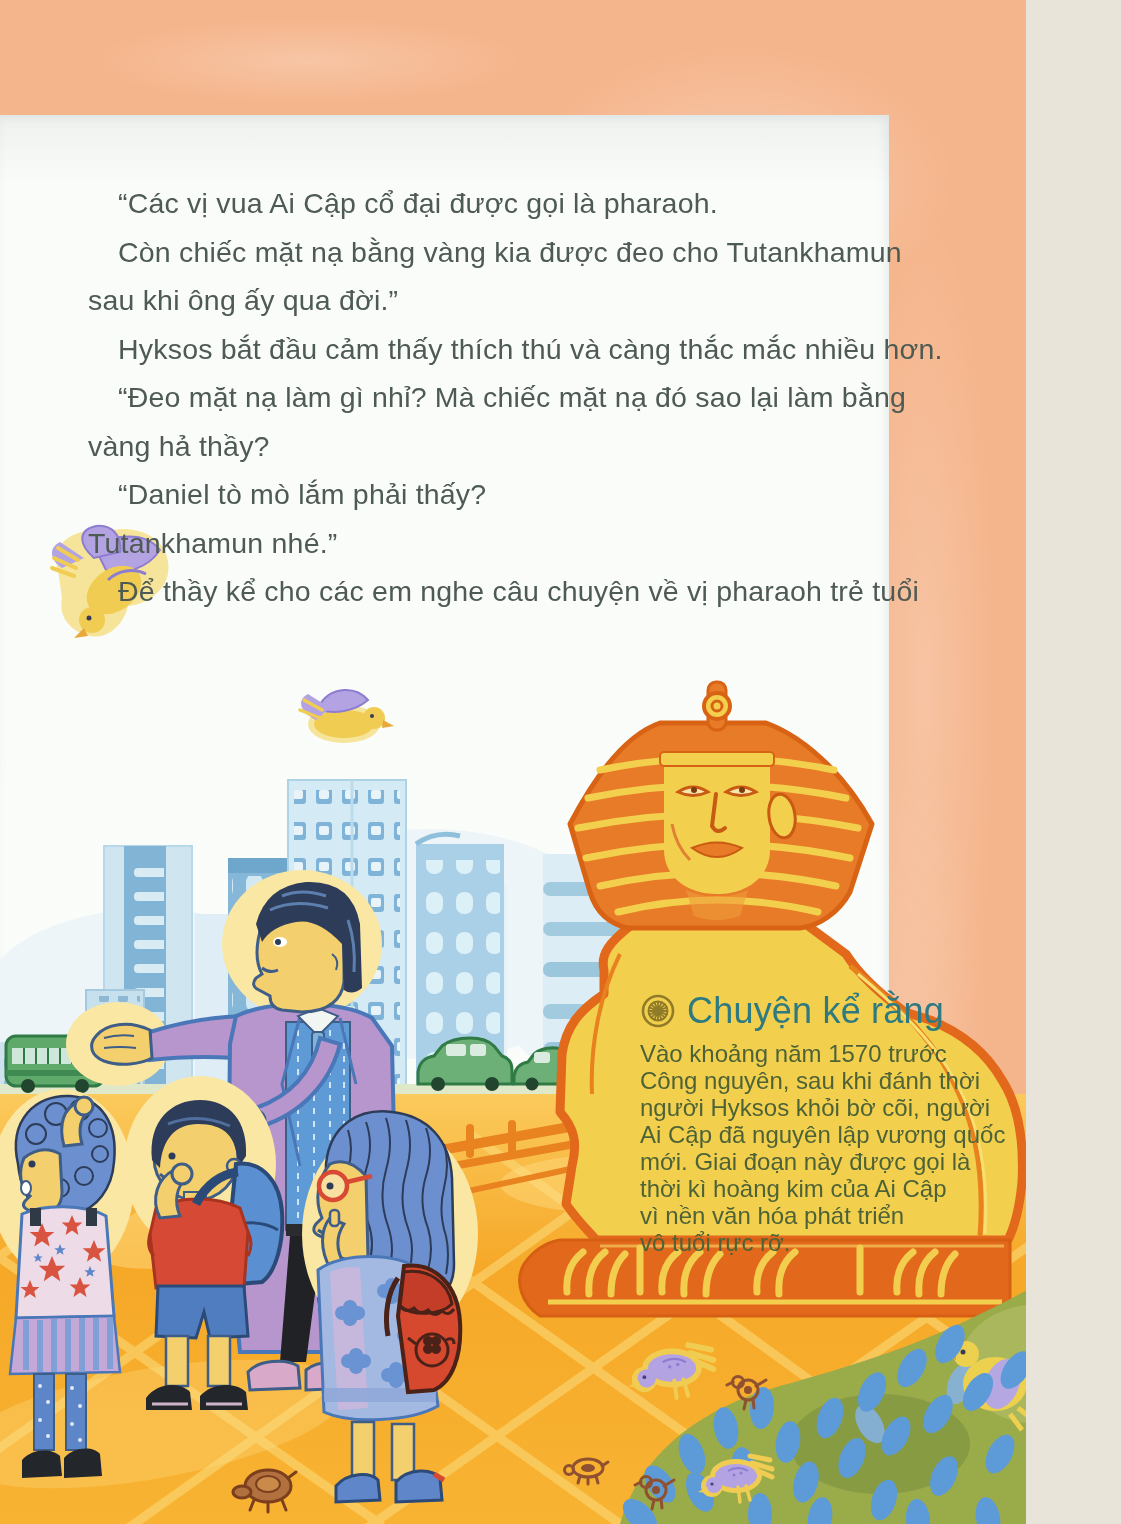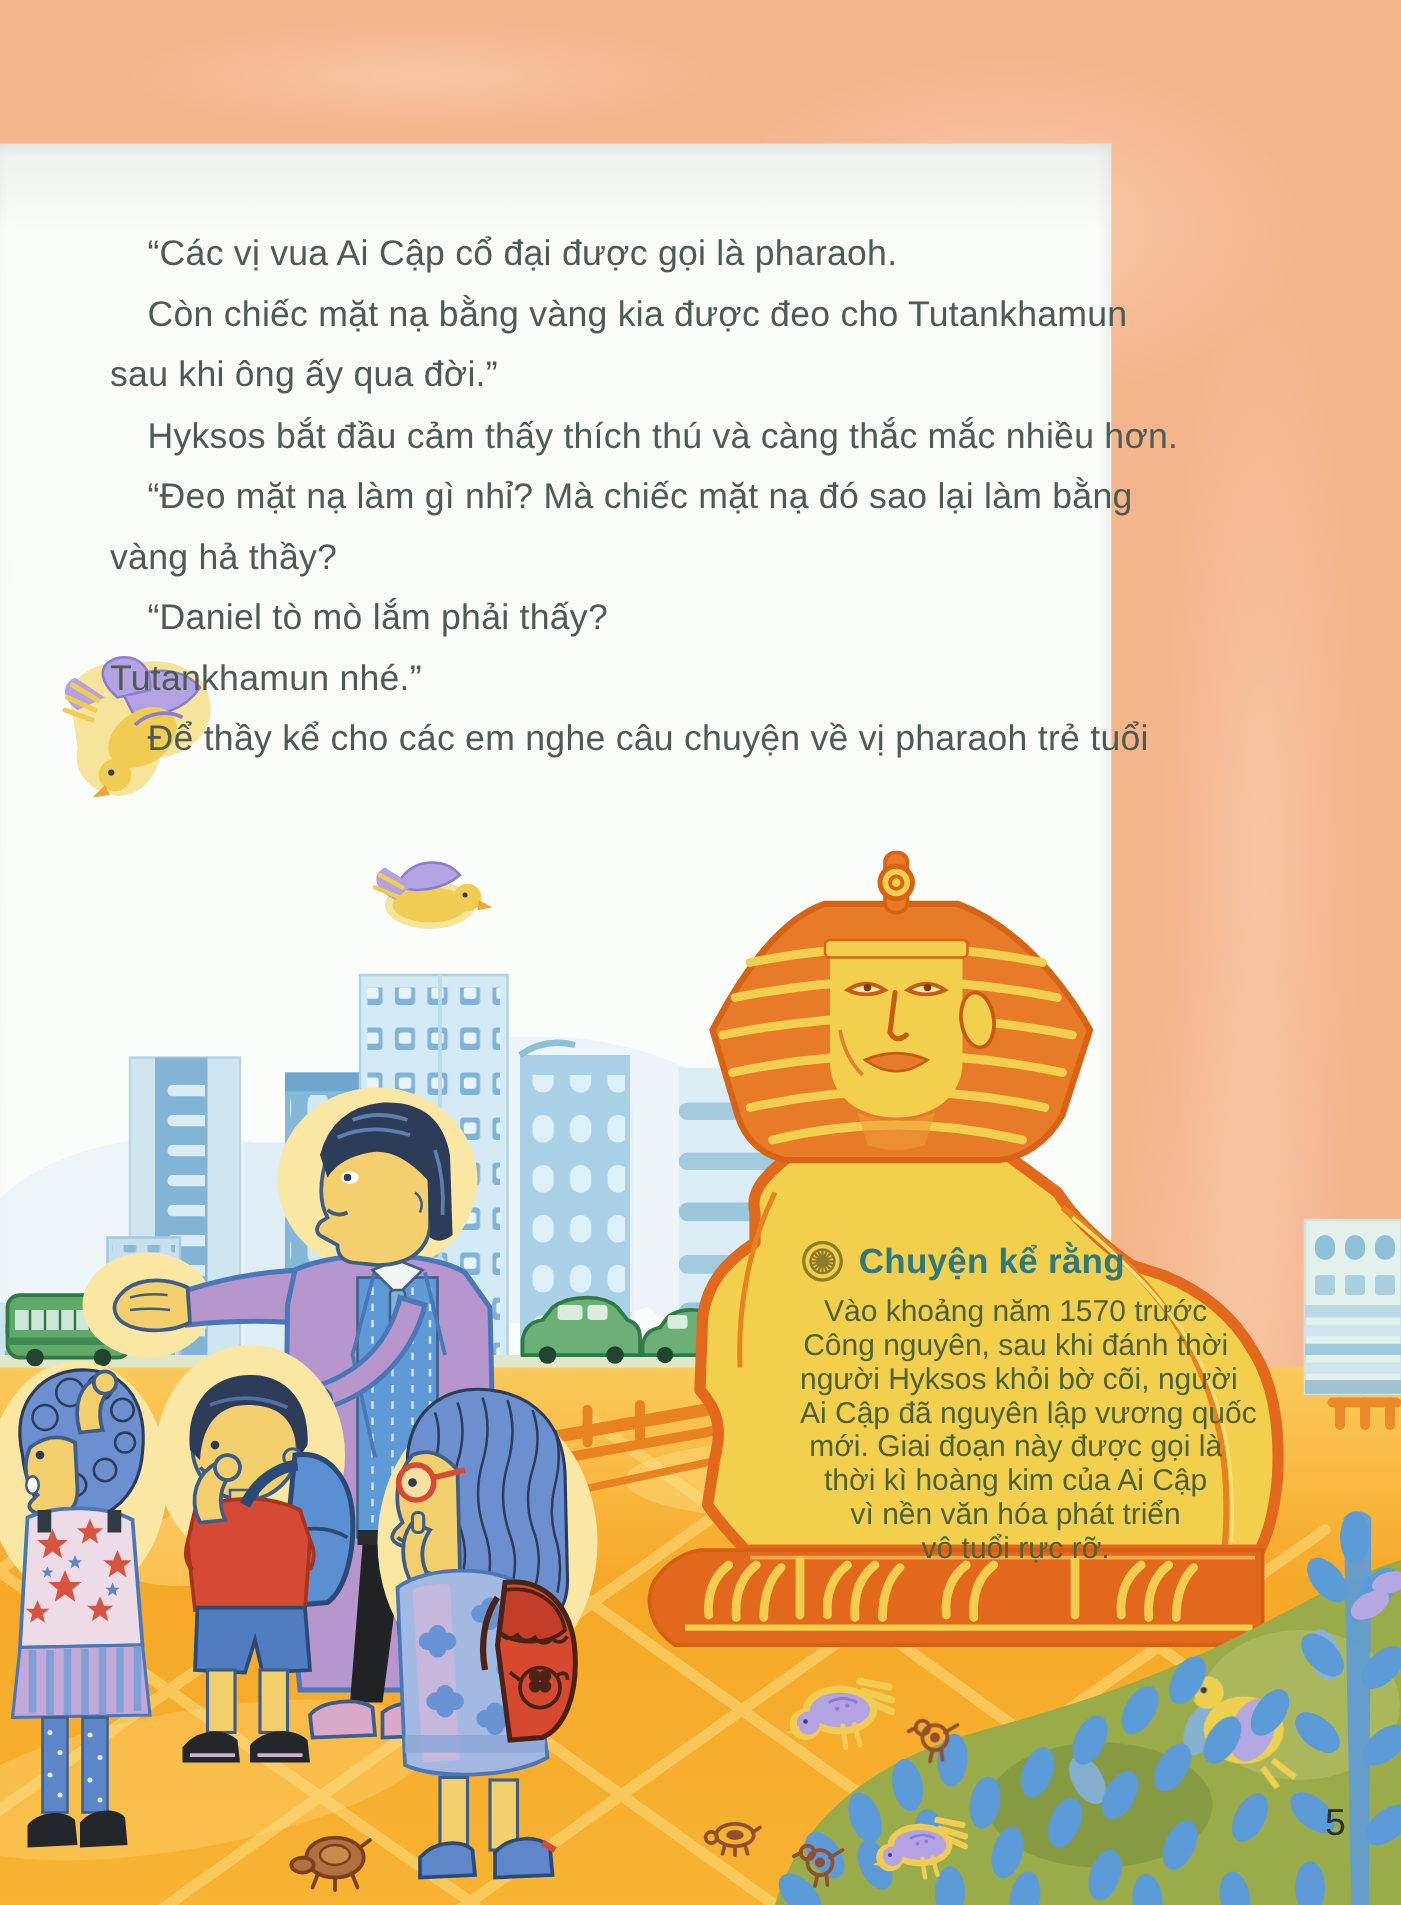"“Các vị vua Ai Cập" .canvas { width: 1121px -> 1026px }
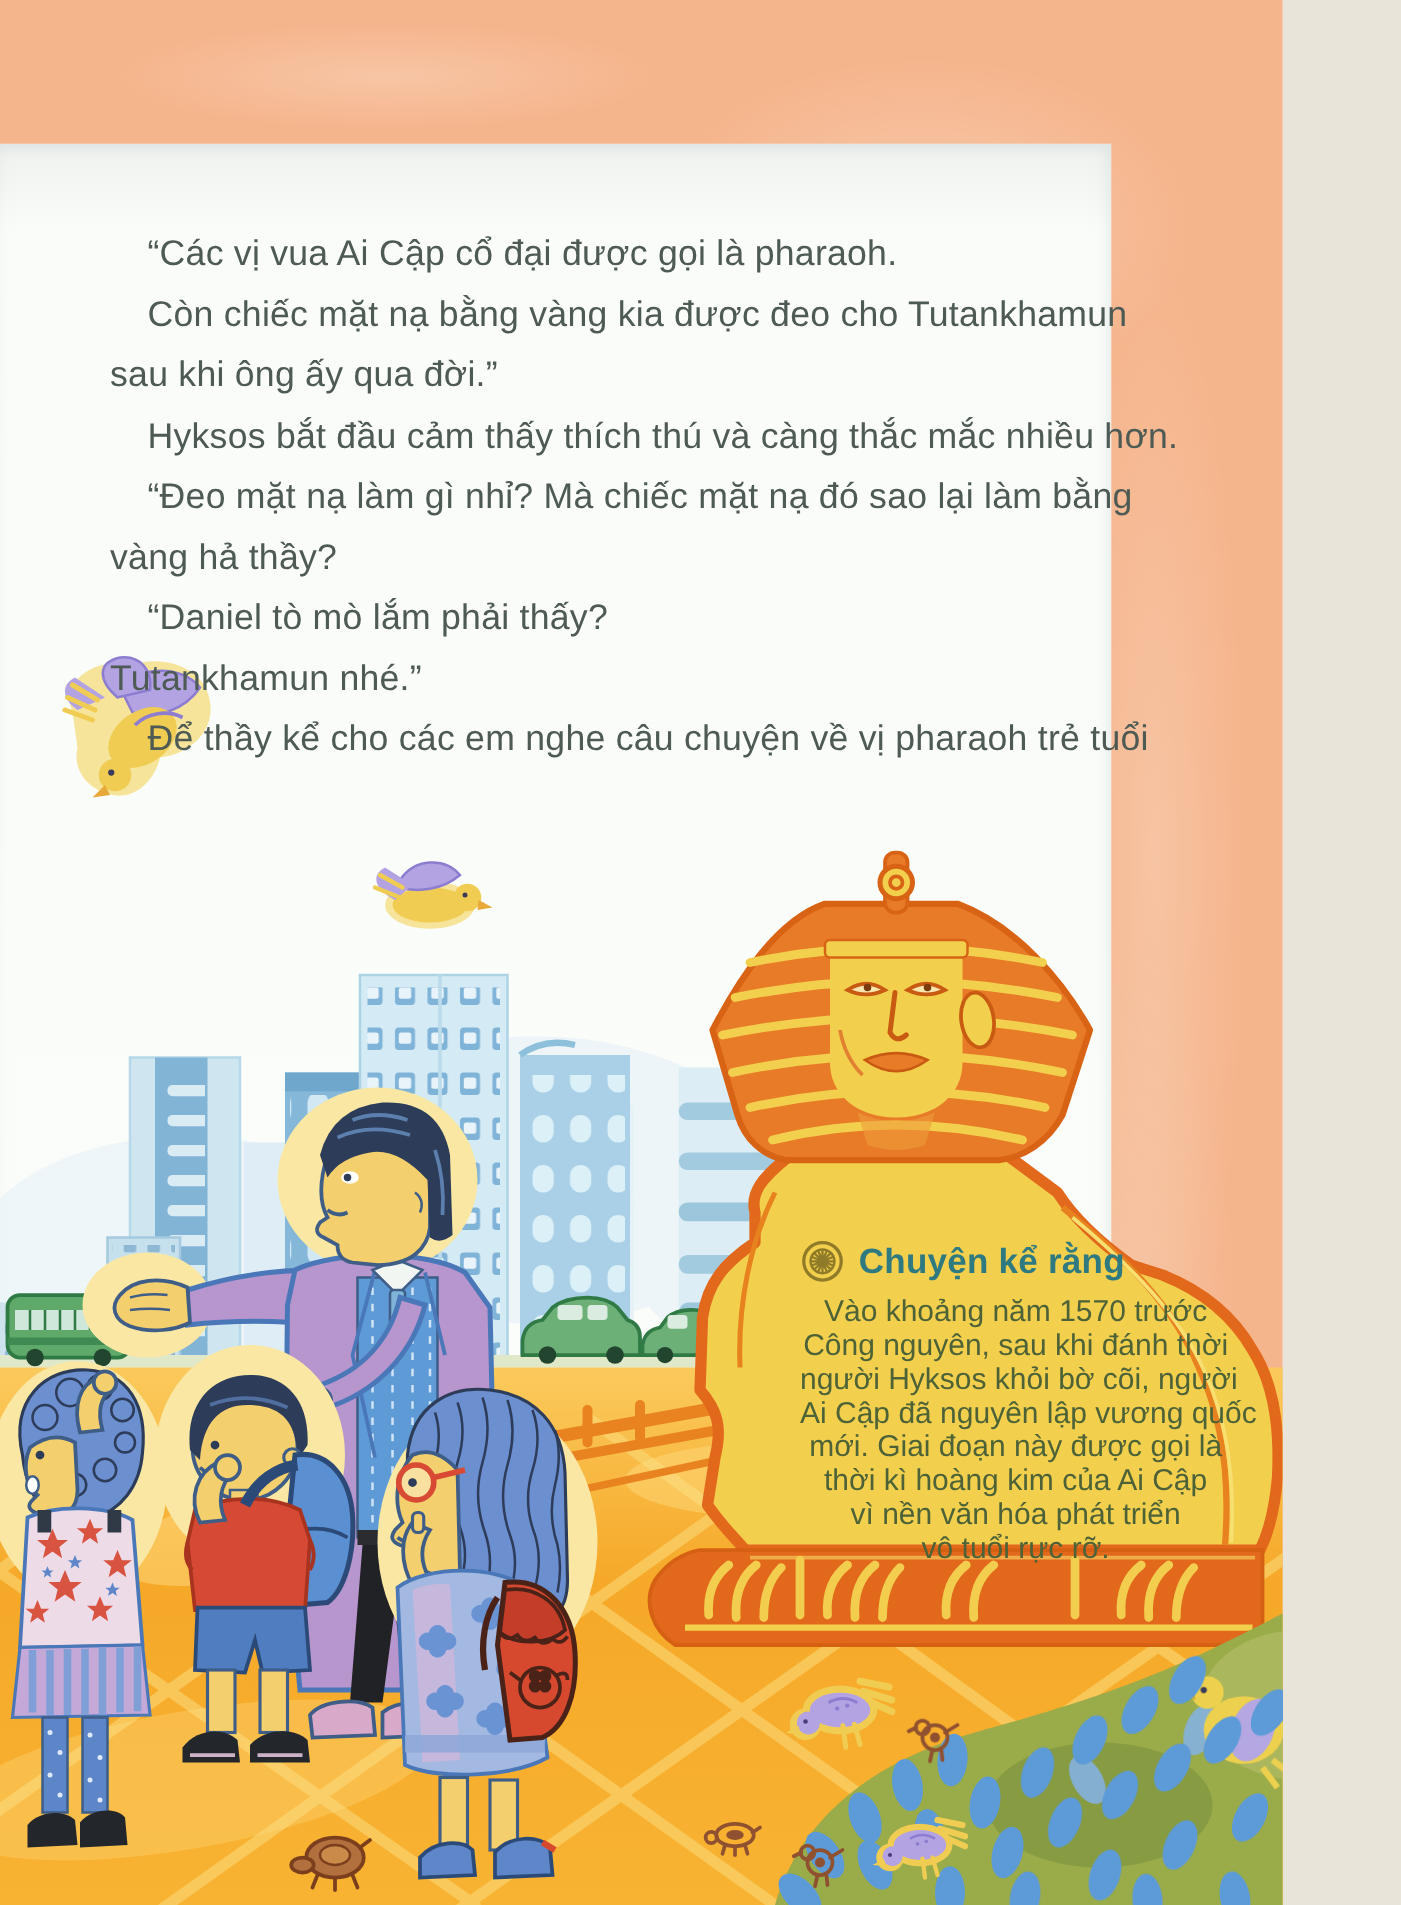"Chuyện kể rằng" .story-box .title { font-size: 28px -> 36px; font-weight: bold -> normal }
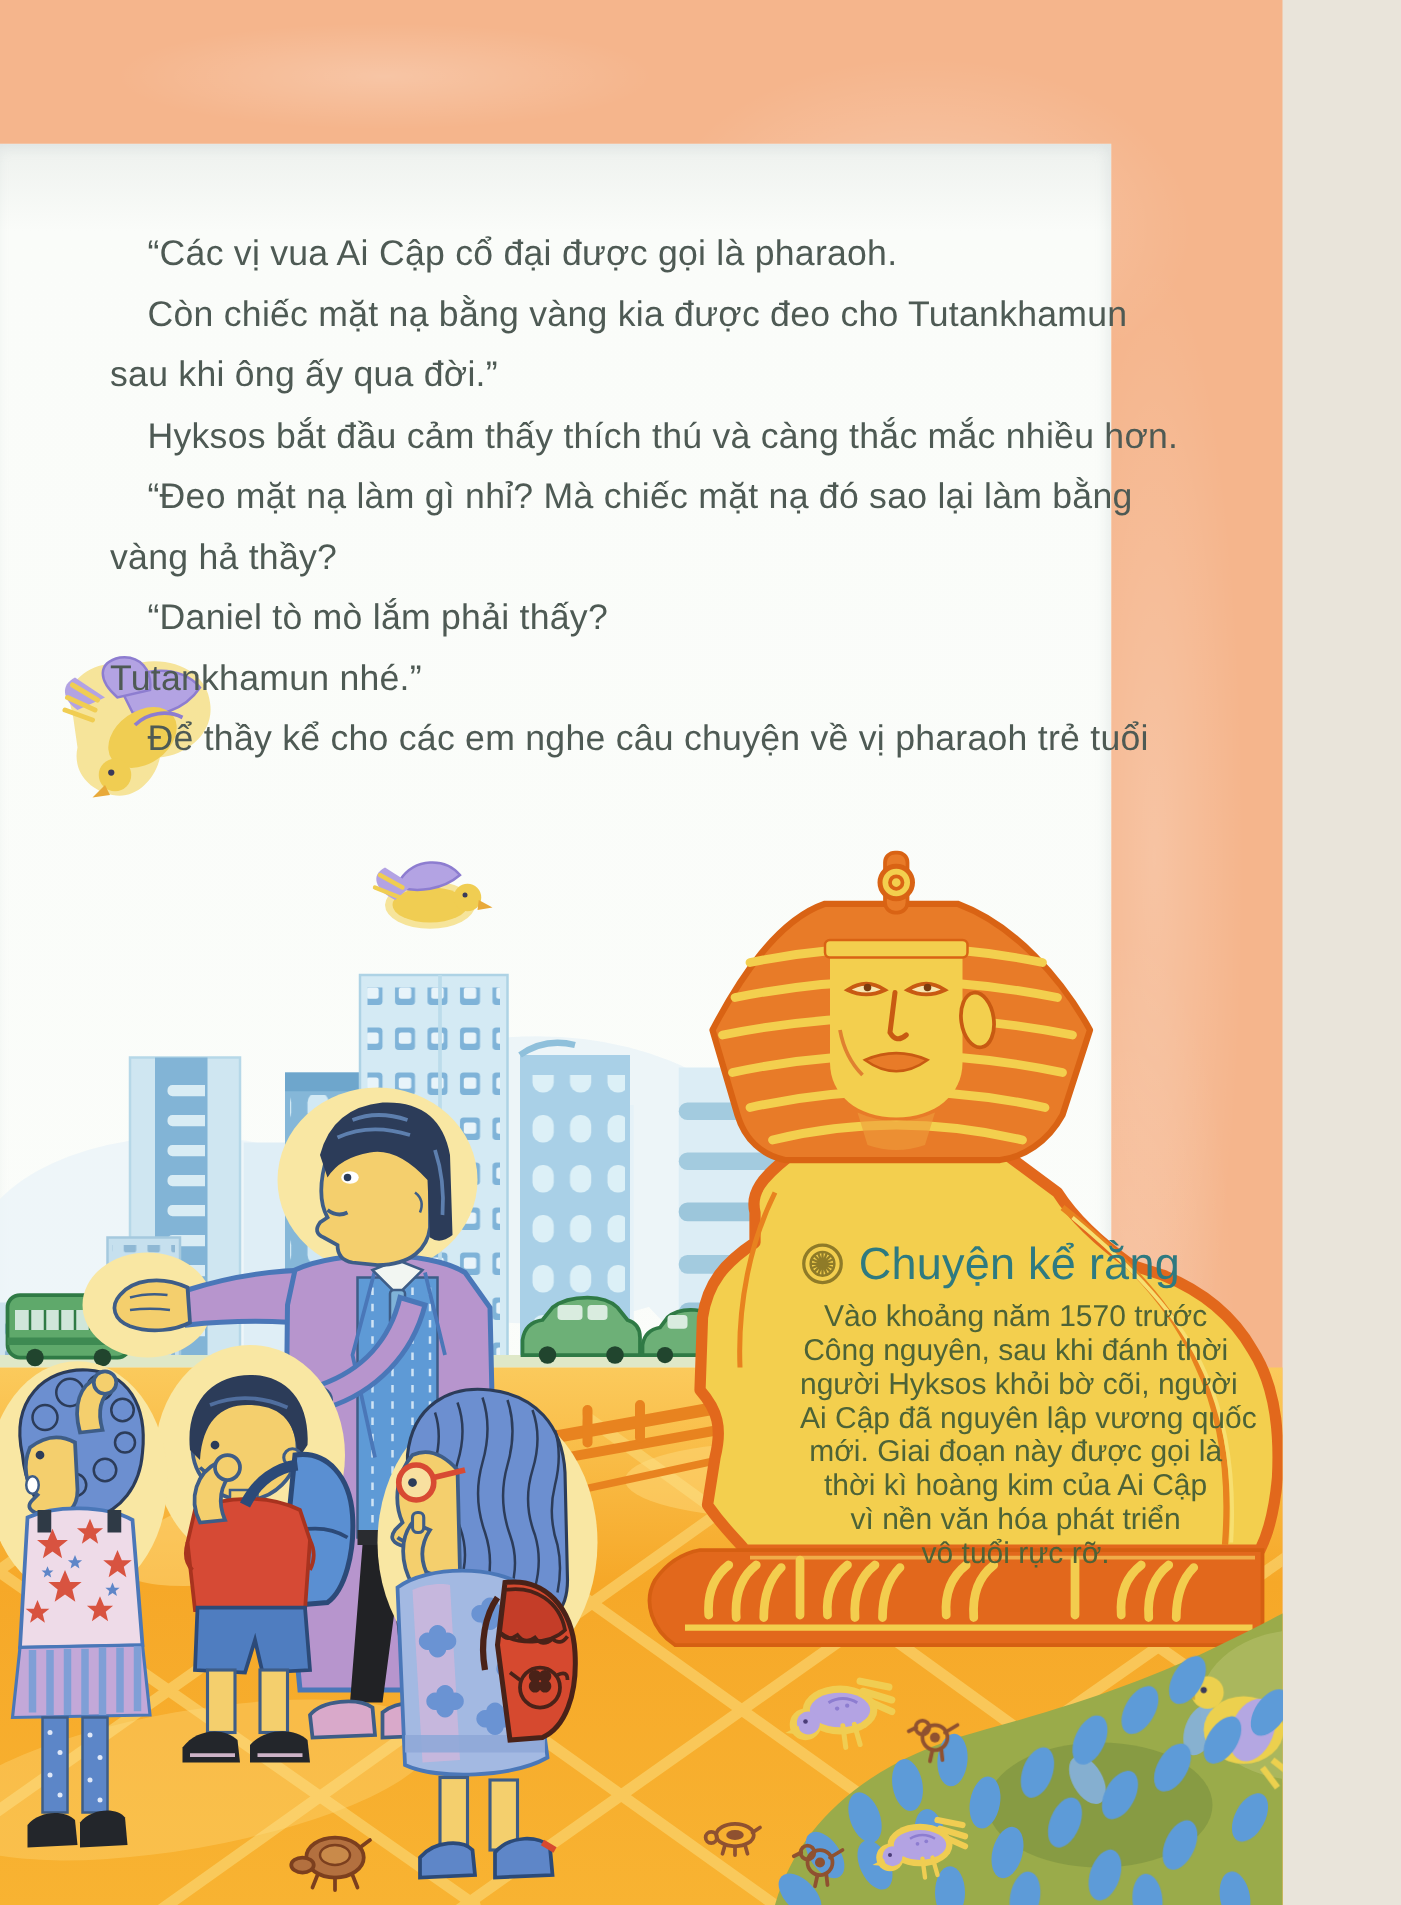"Vào khoảng năm 1570 trước" .story-box .body .bline { text-align: center -> none }
